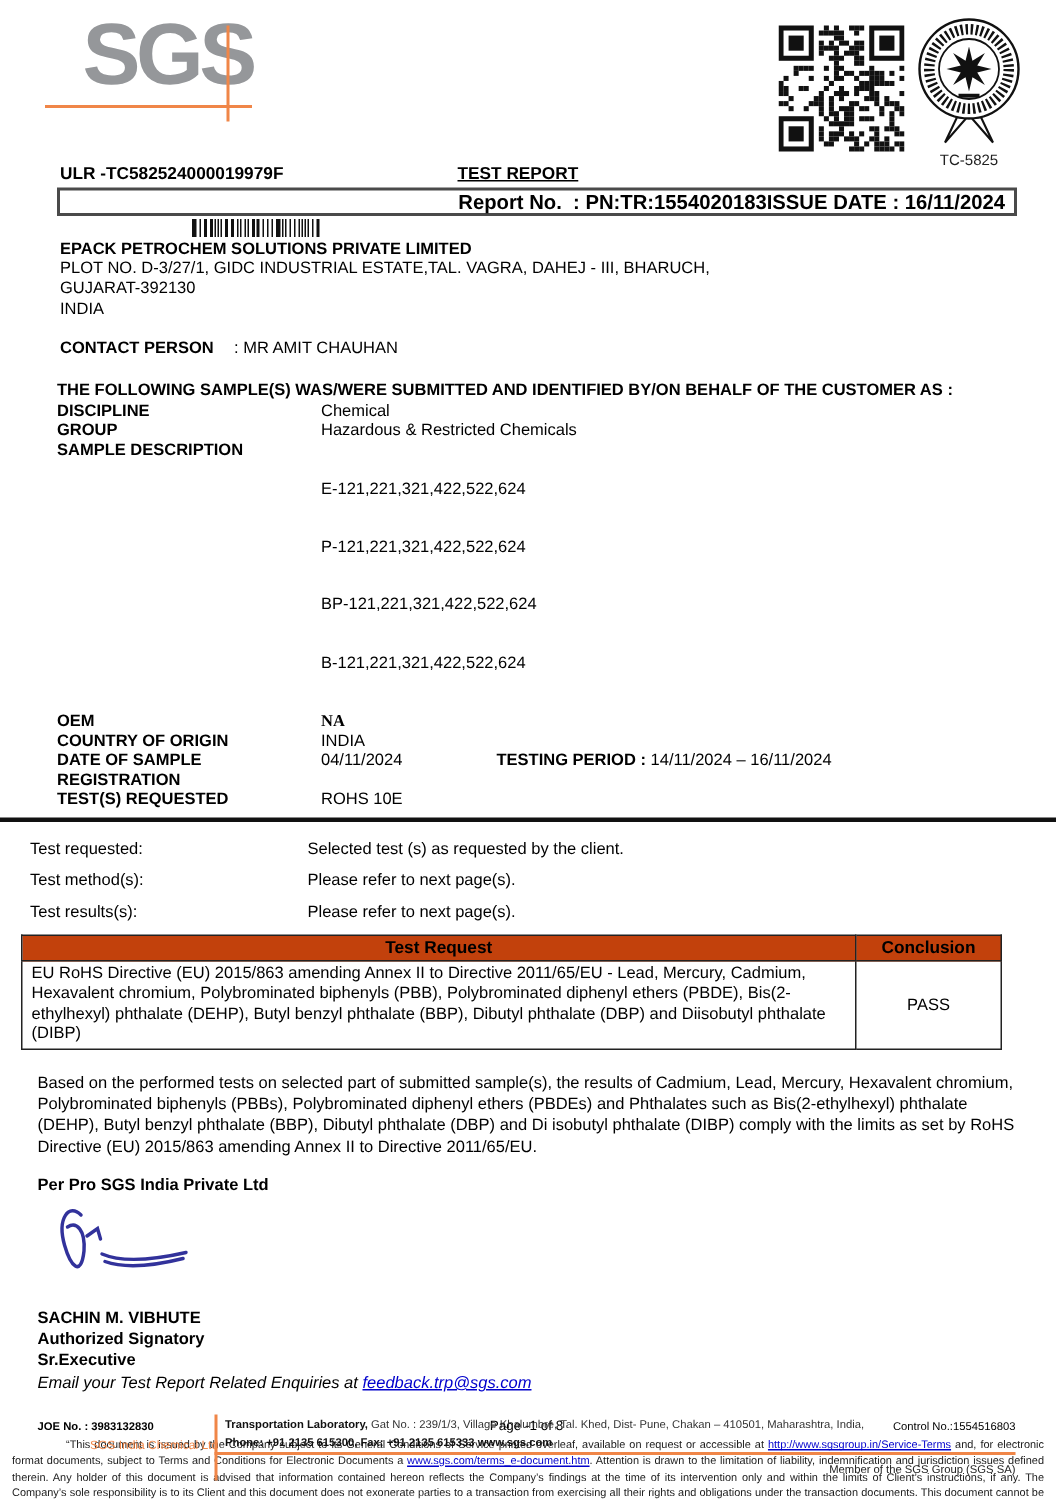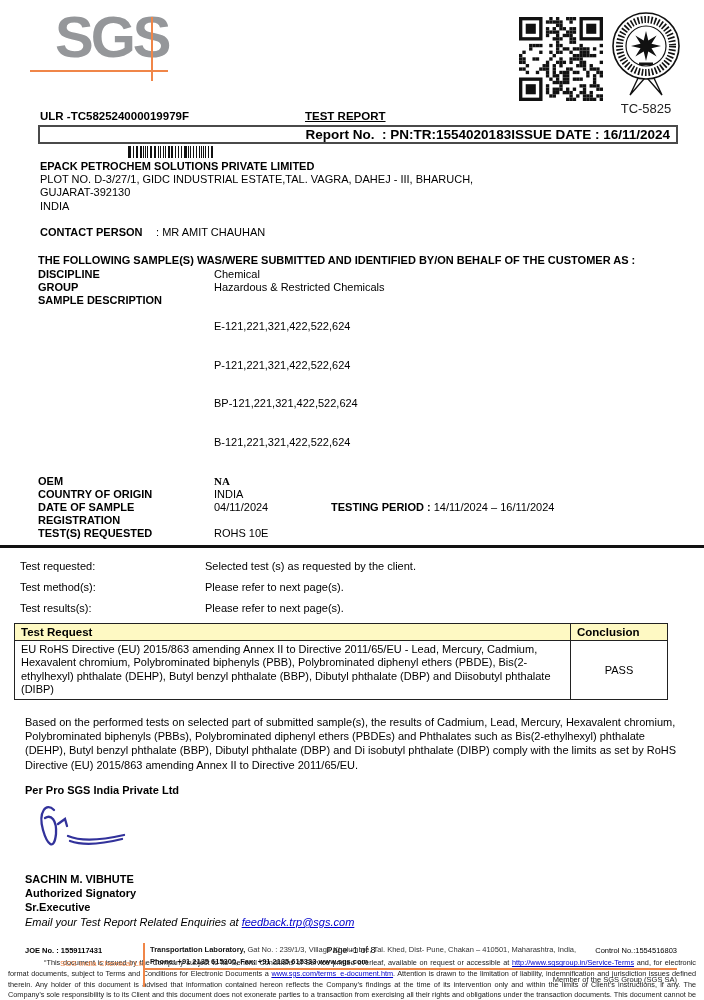"TC-5825" .seal-code { font-size: 13px -> 10px }
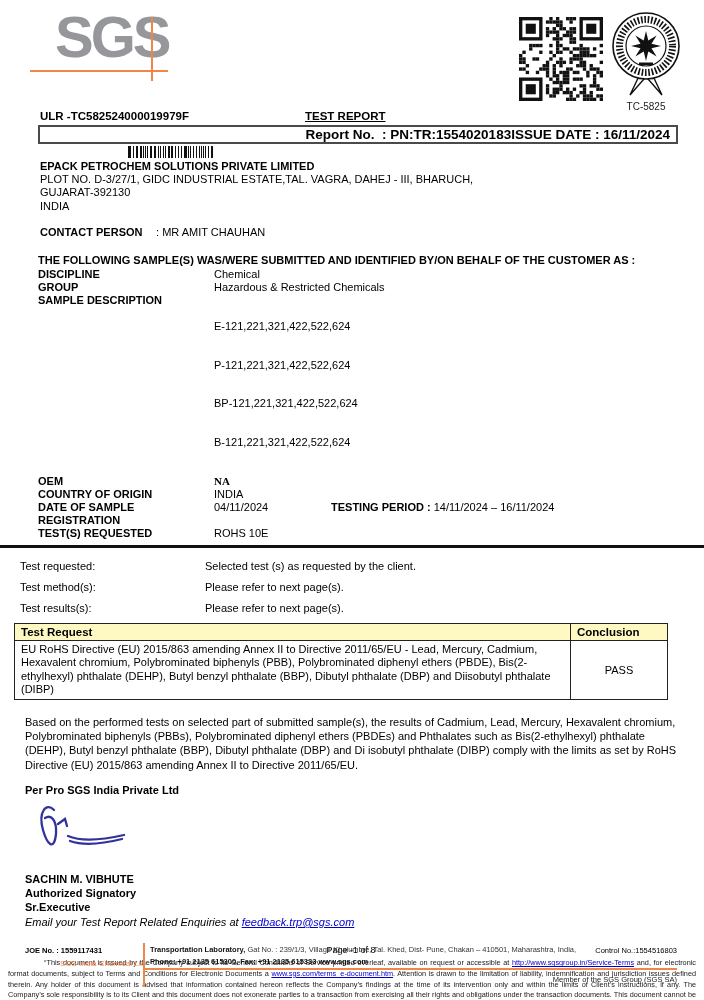"Test Request" table.results th { background: #fef9c3 -> #c2410c; text-align: left -> center }
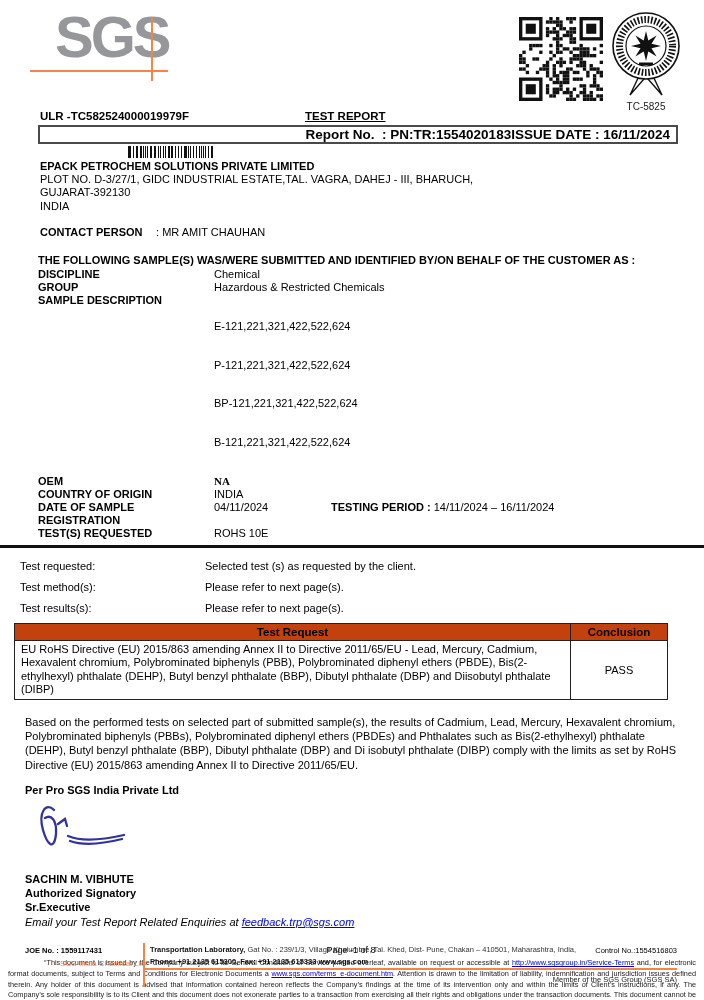"JOE No. : 1559117431" span.joe-no { text: 1559117431 -> 3983132830 }
